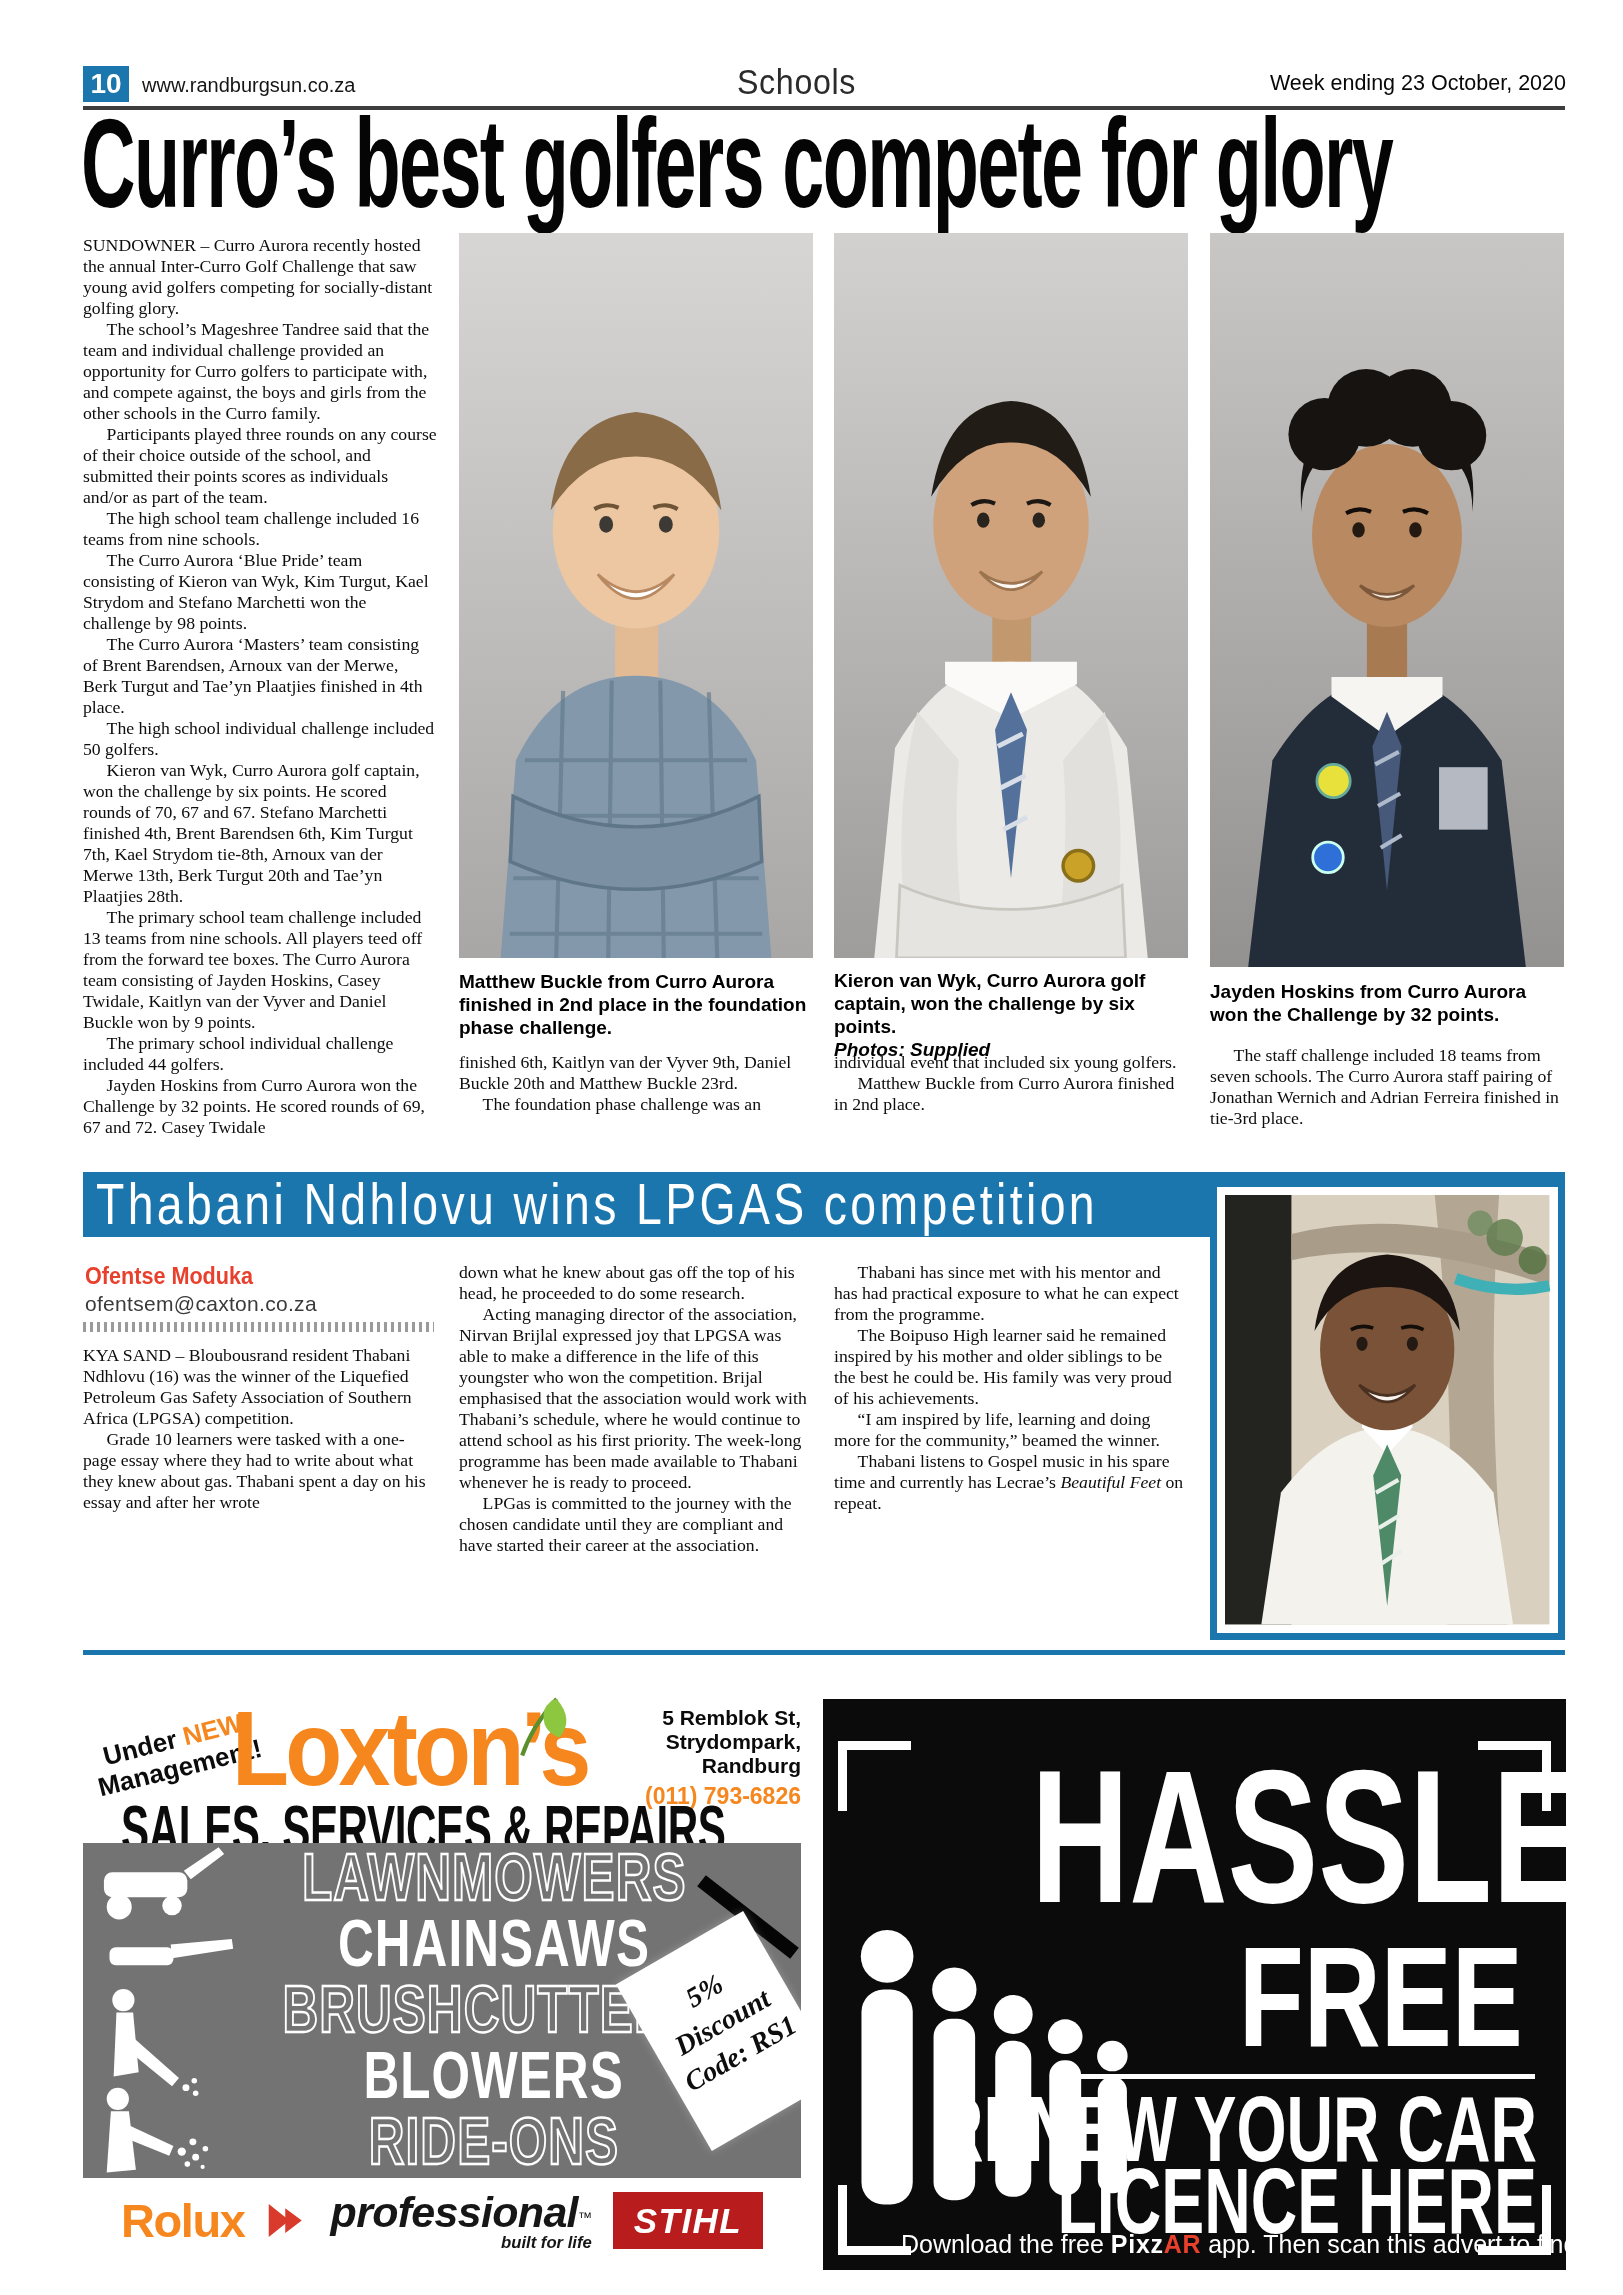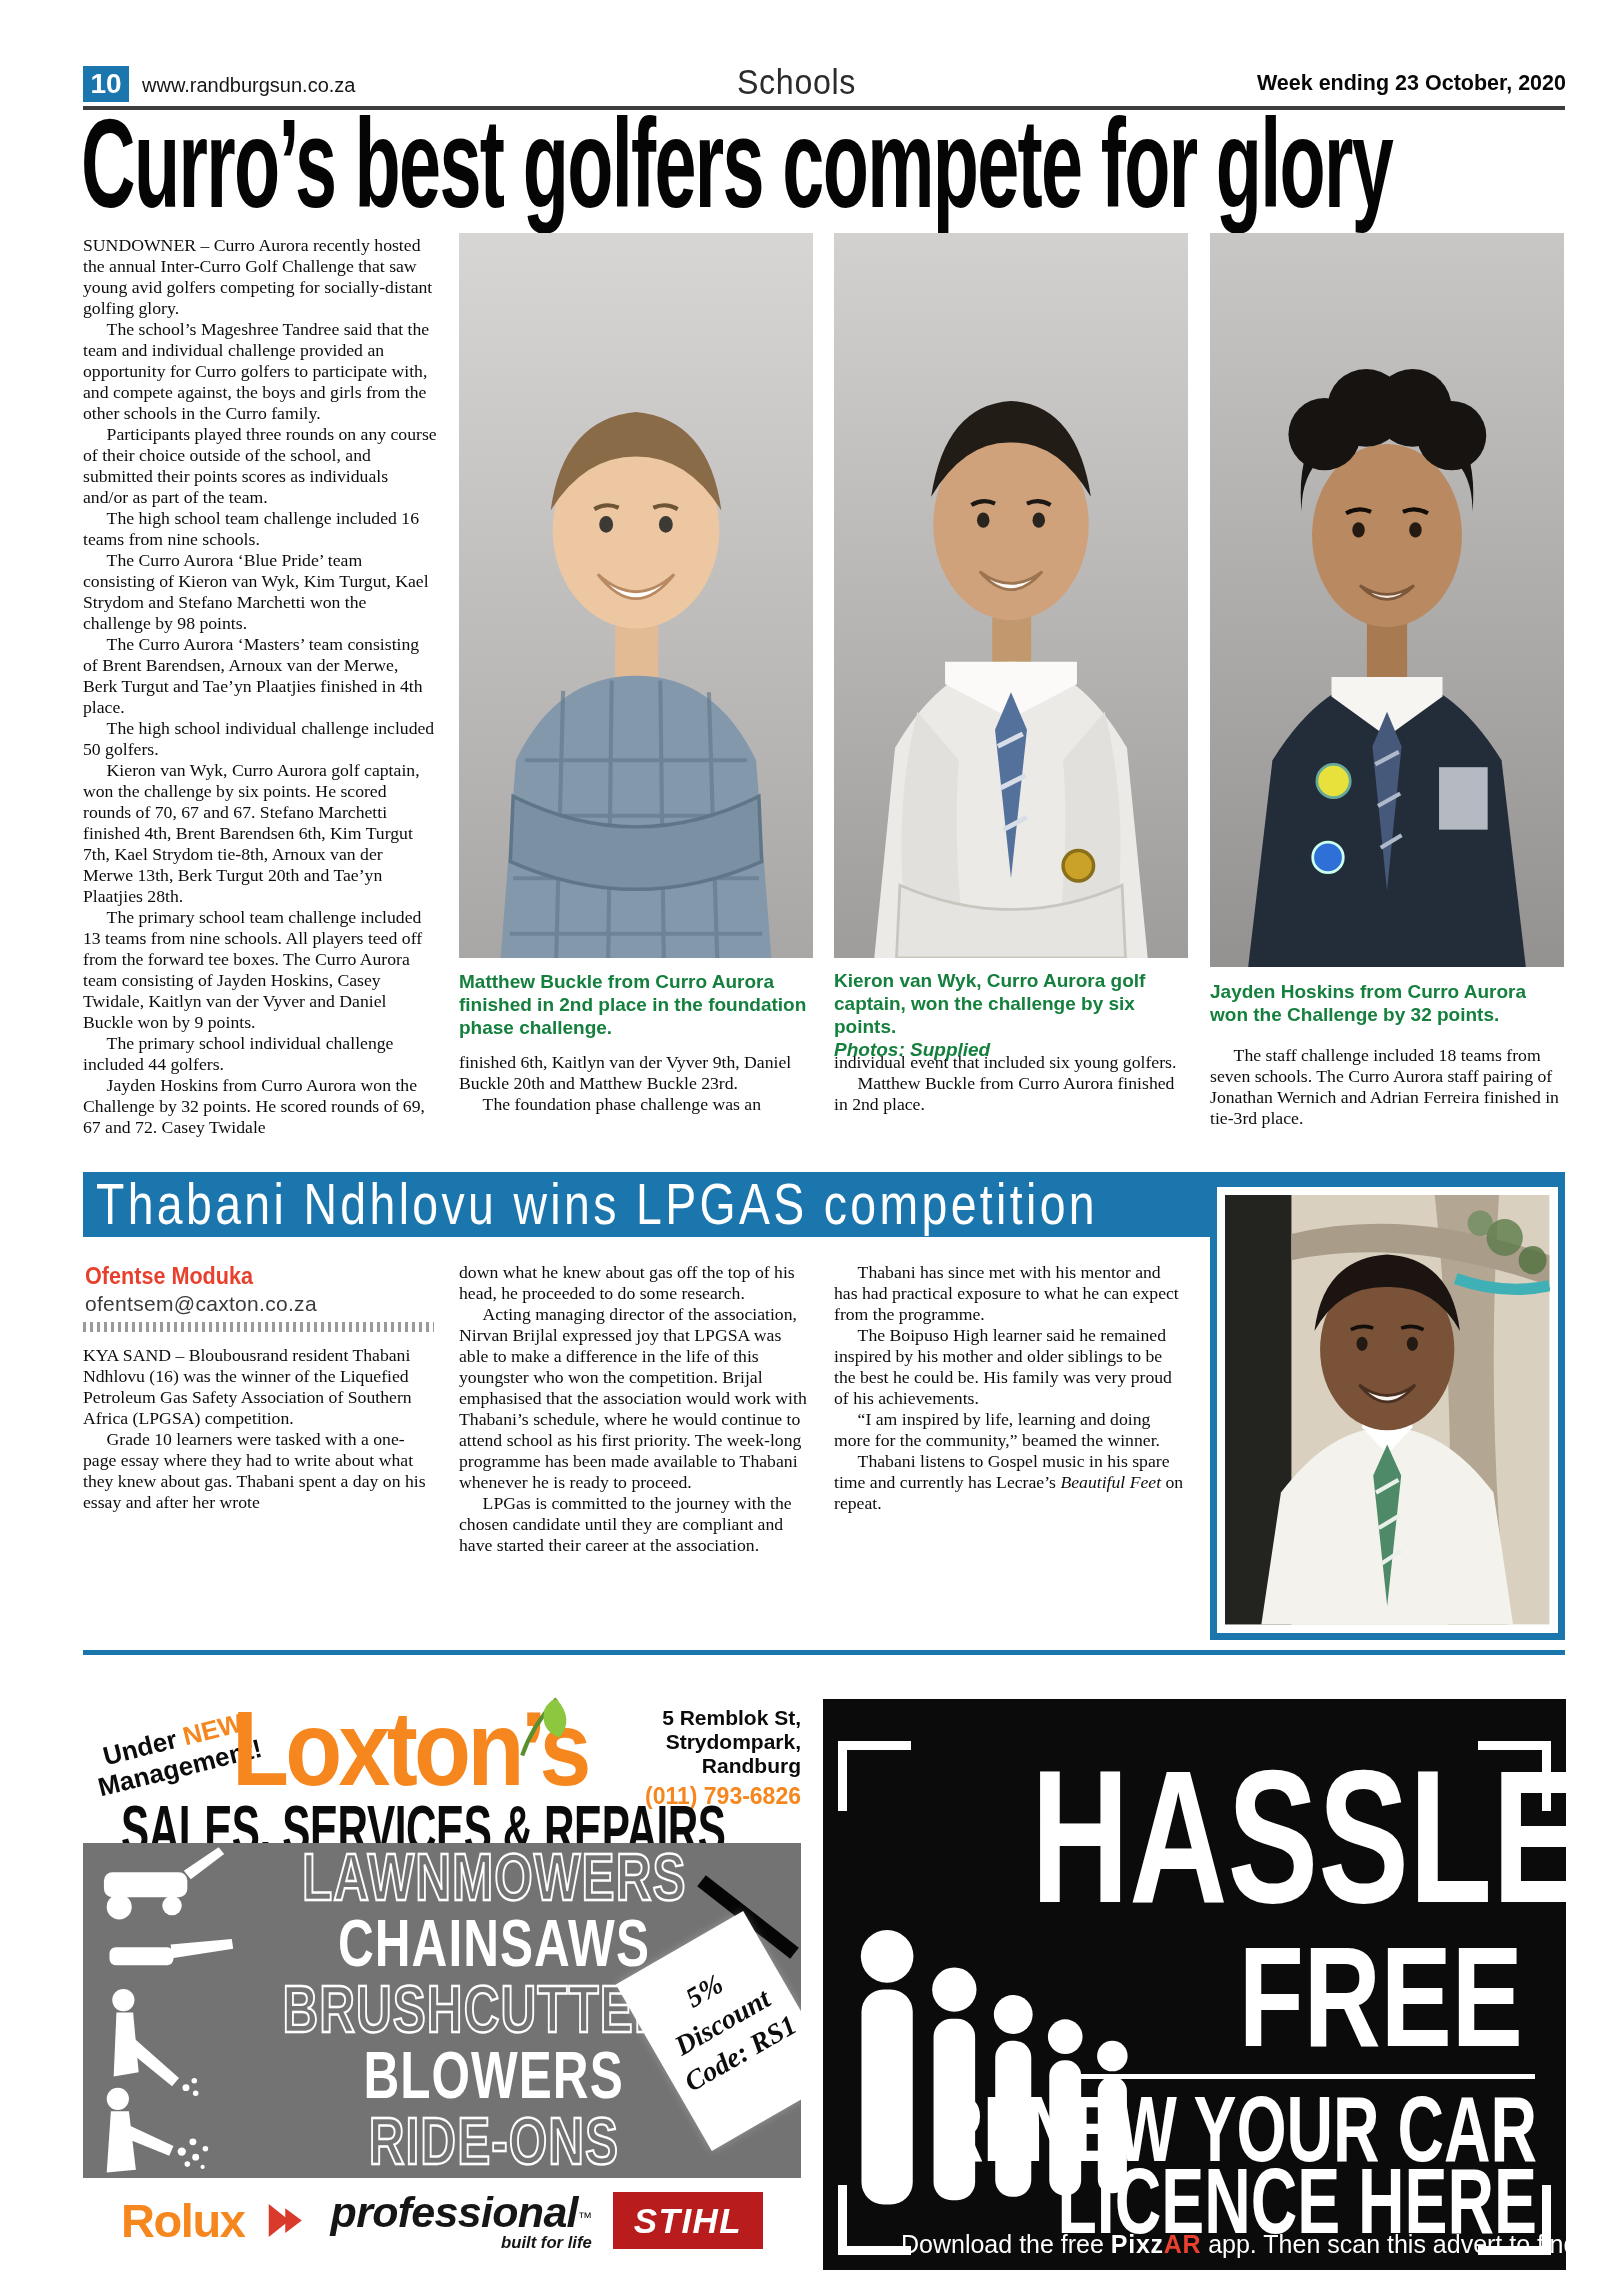"Week ending 23 October, 2020" .dateline { font-weight: bold -> normal }
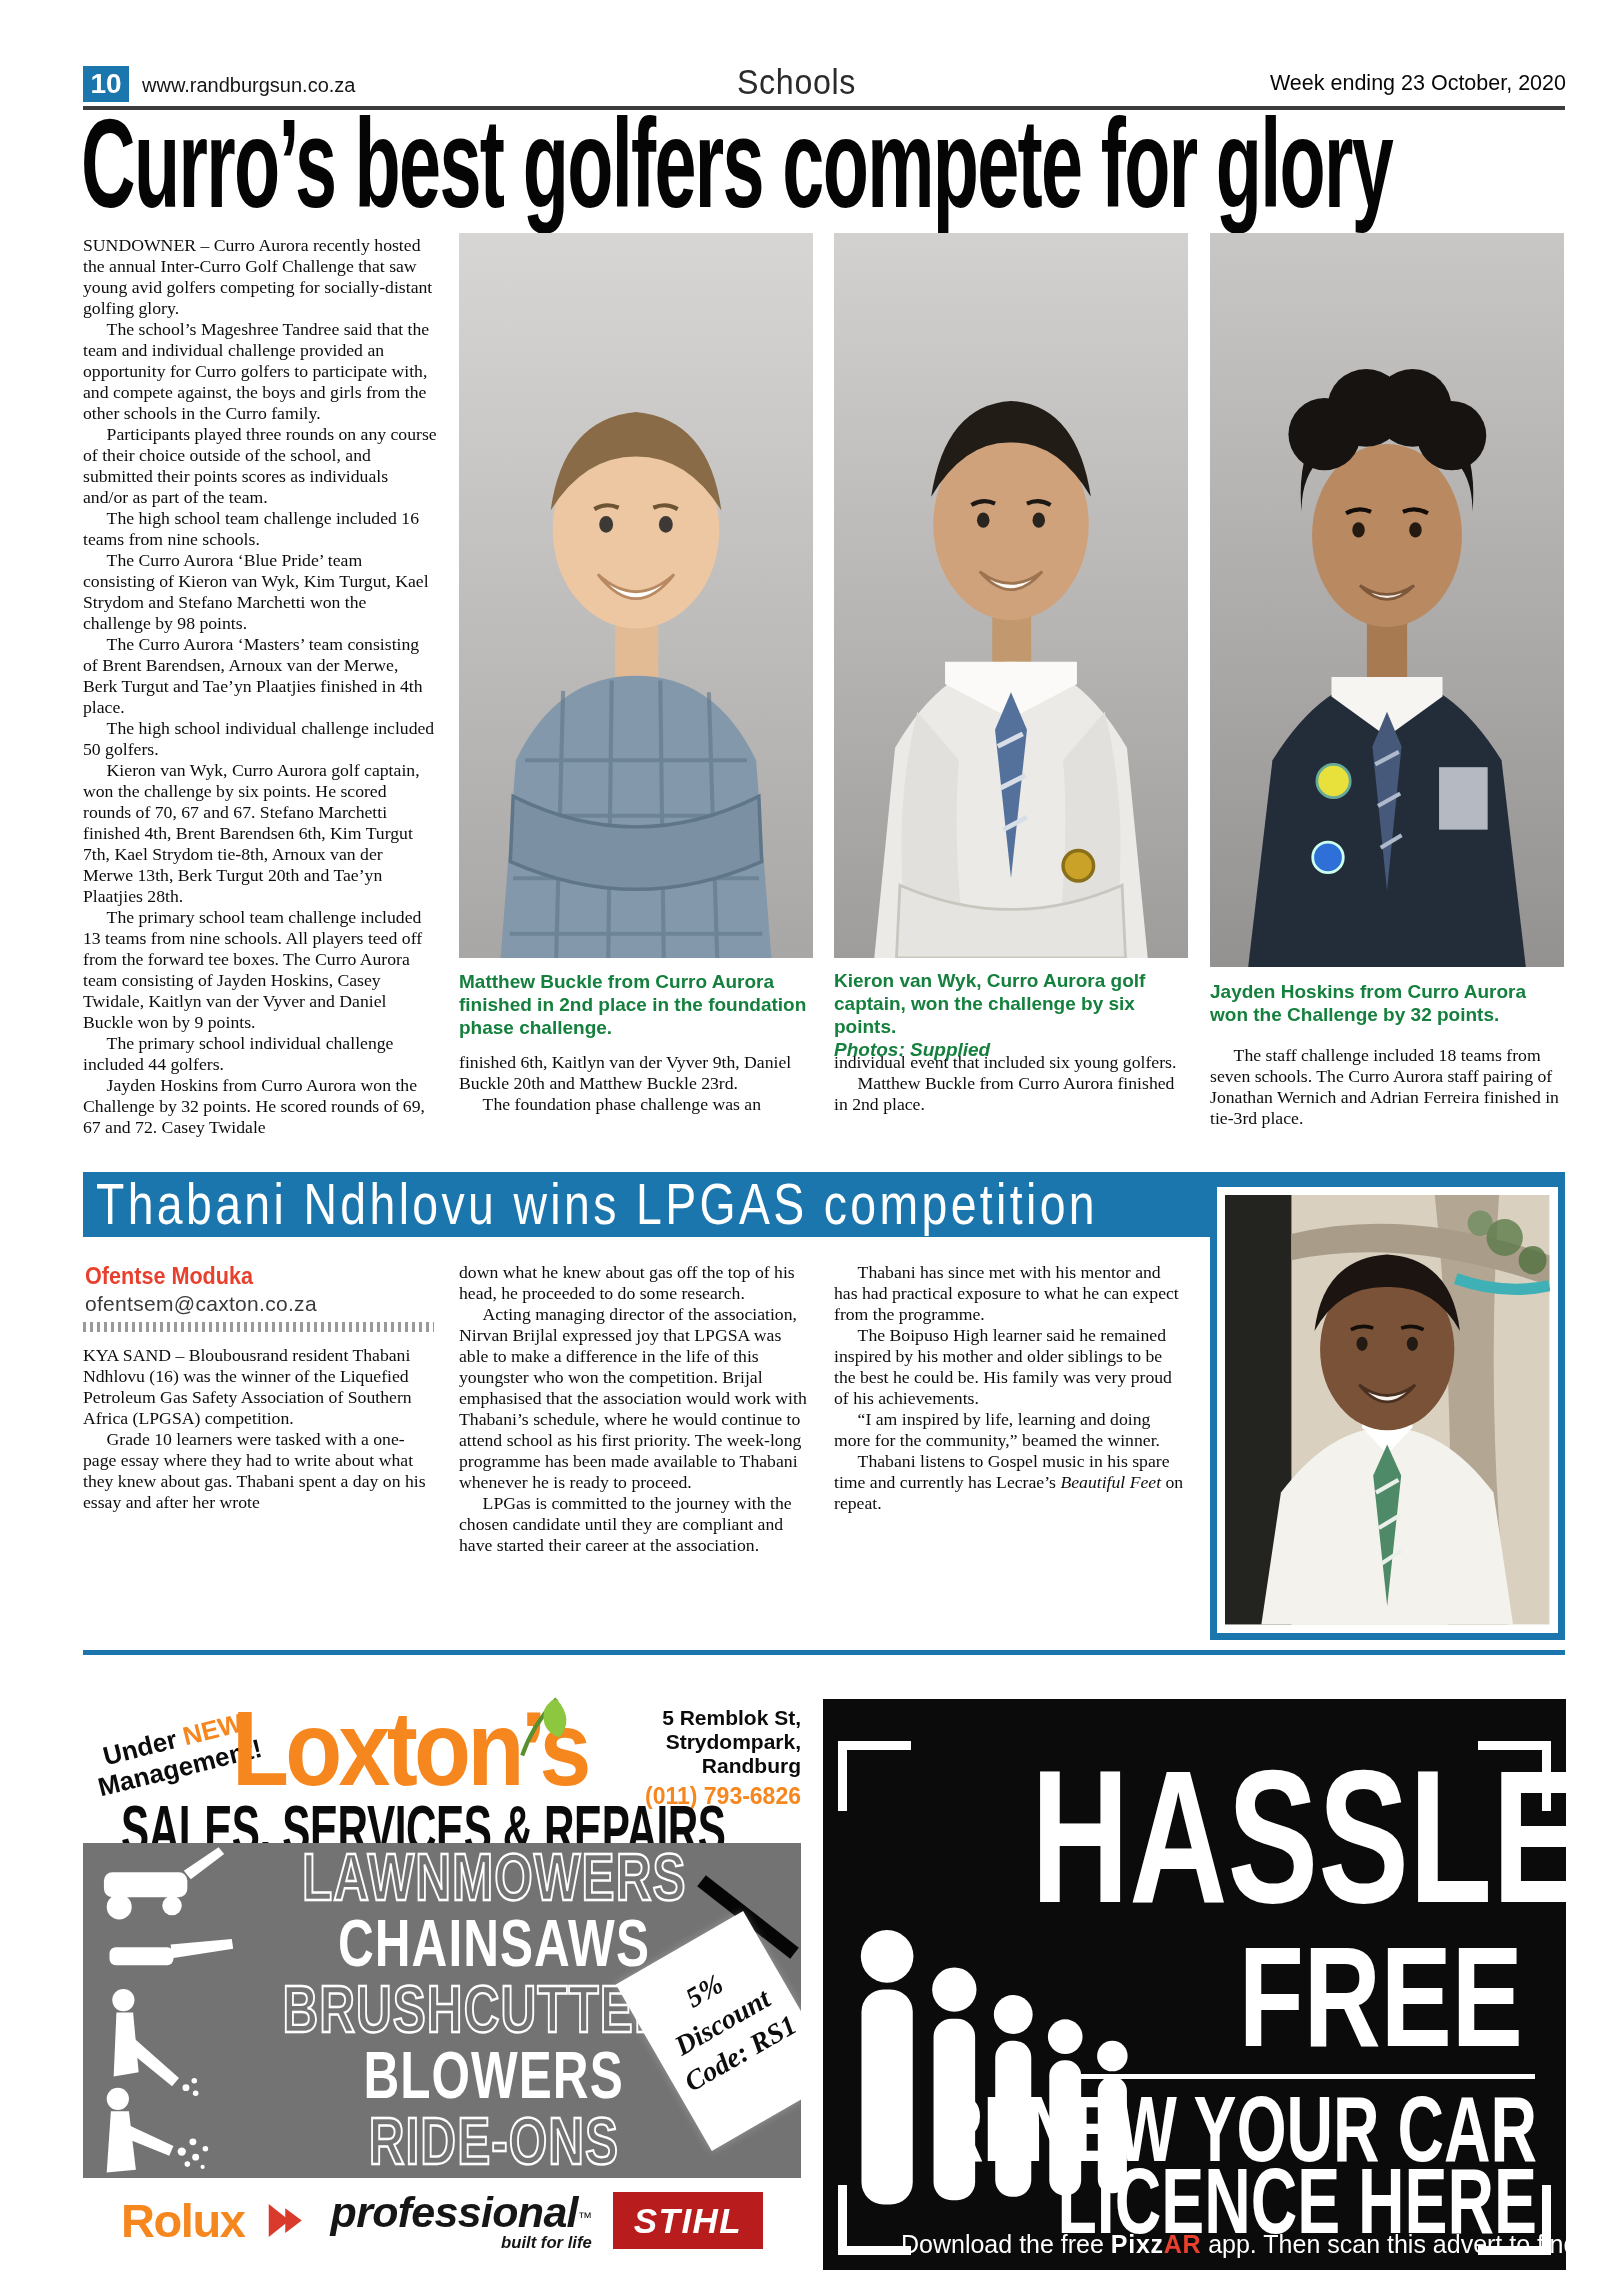"Matthew Buckle from Curro Aurora finished in 2nd place" .photocap { color: #15803d -> #000000 }
